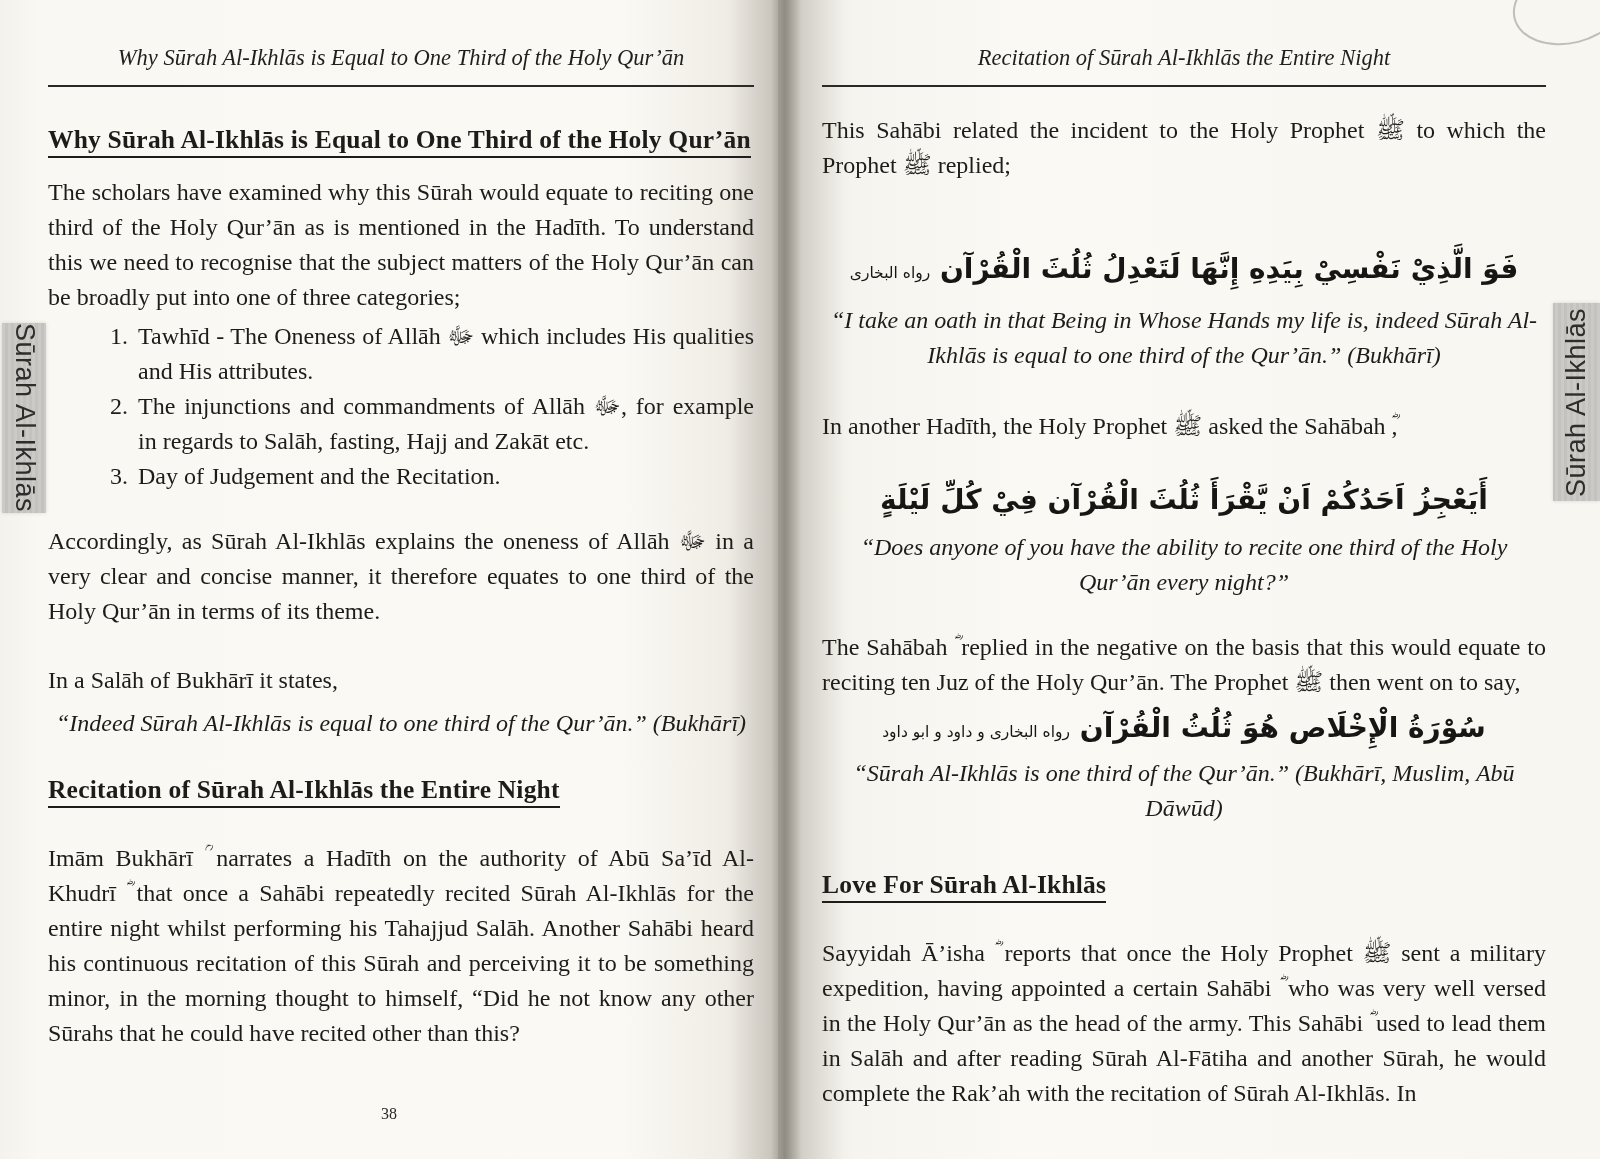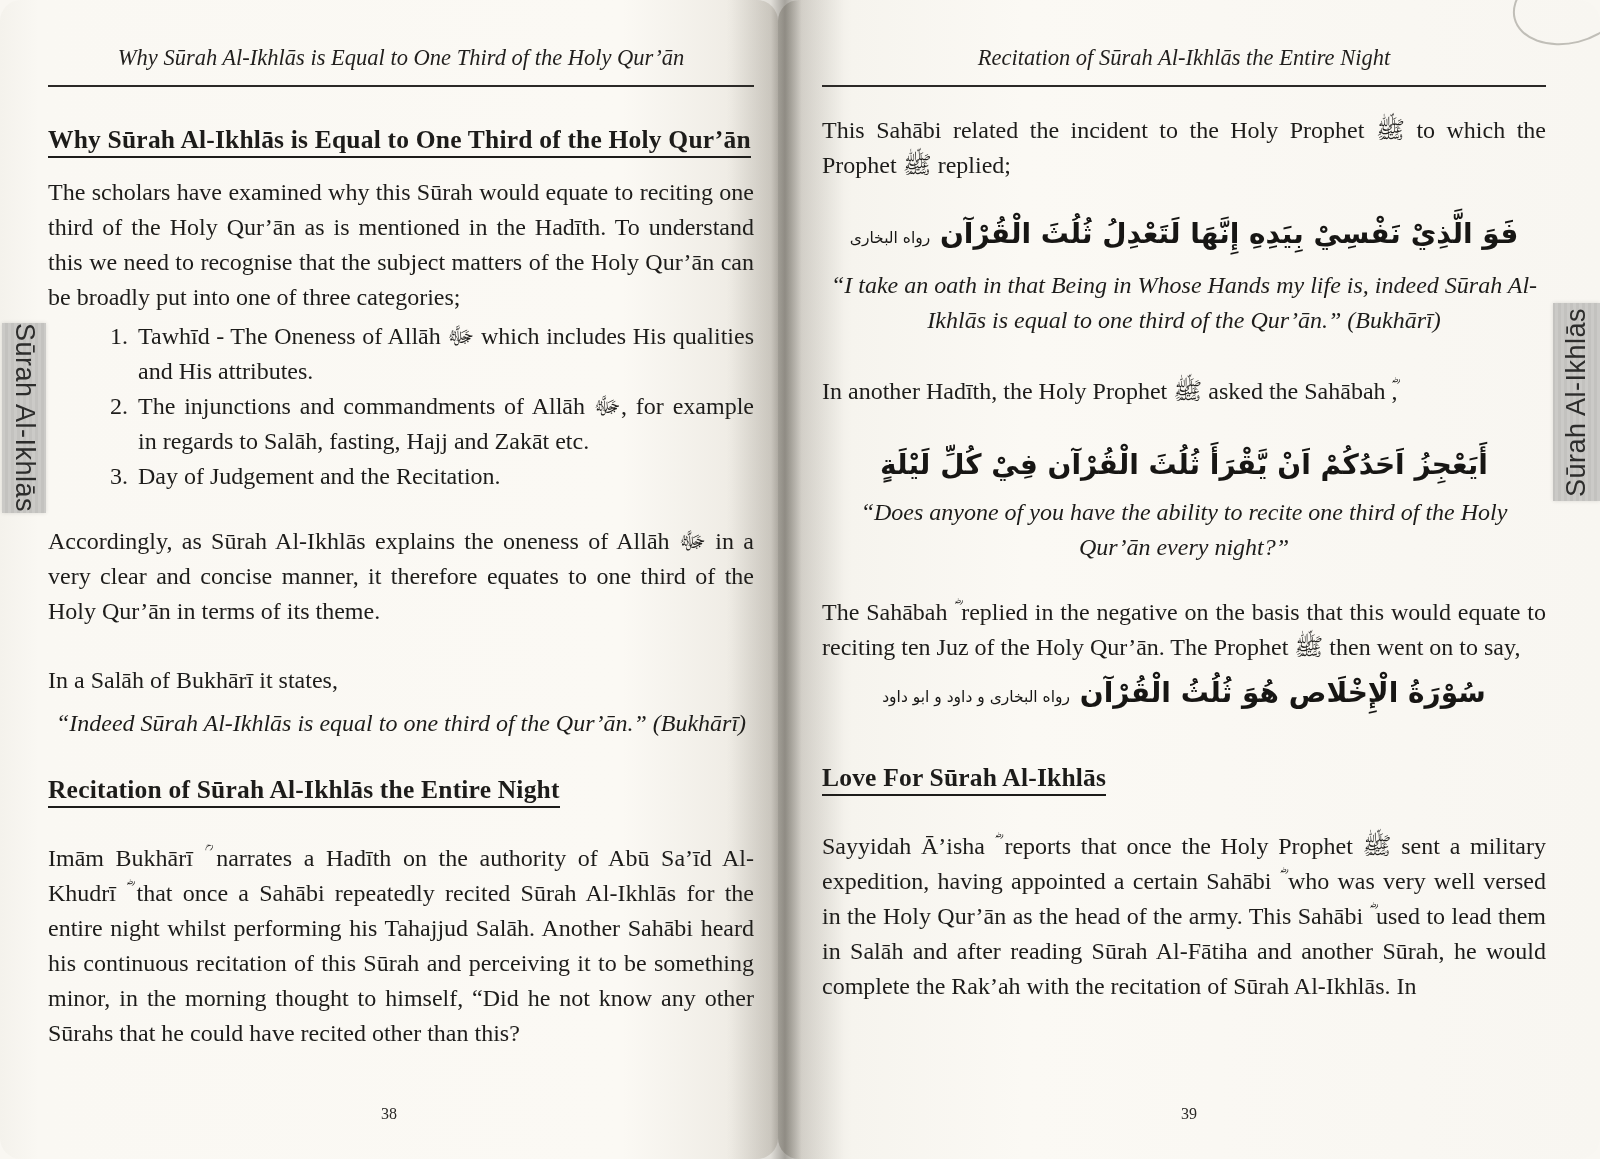"Why Sūrah Al-Ikhlās is Equal" .page { border-radius: 21px -> none }
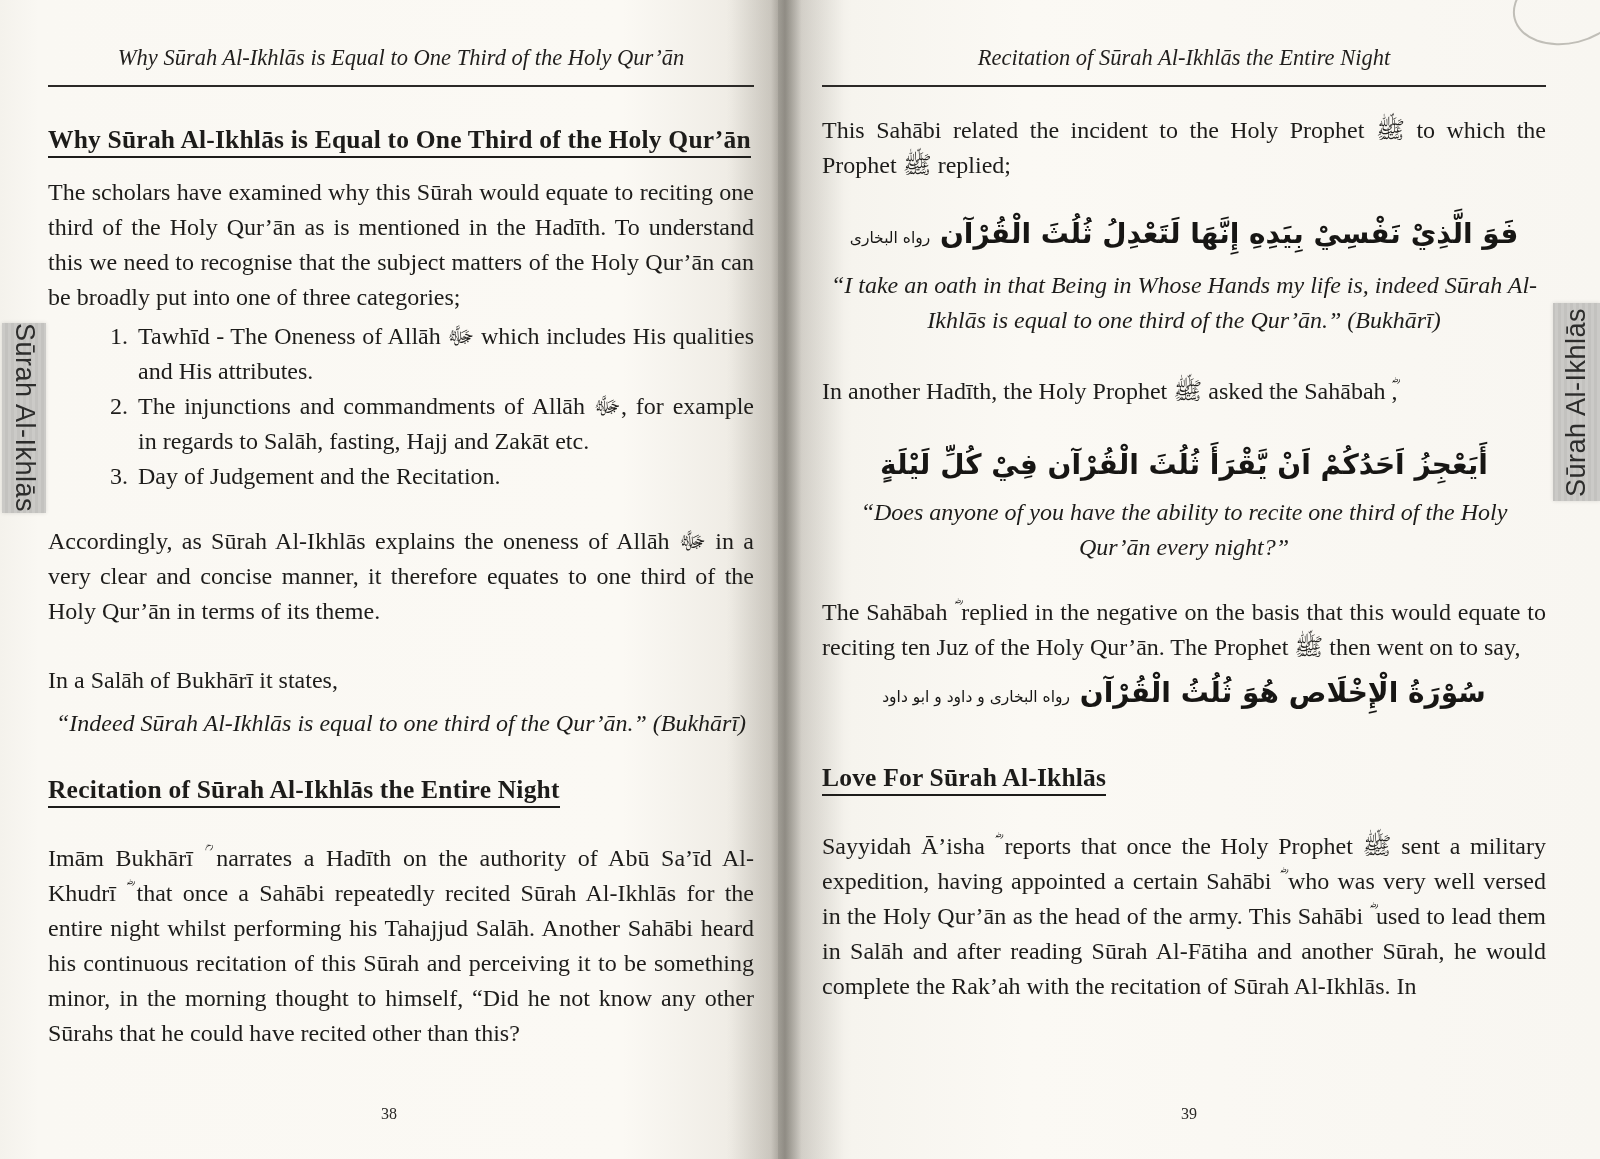"فَوَ الَّذِيْ نَفْسِيْ بِيَدِهِ إِنَّهَا" div.arabic { margin-top: 29px -> 64px }
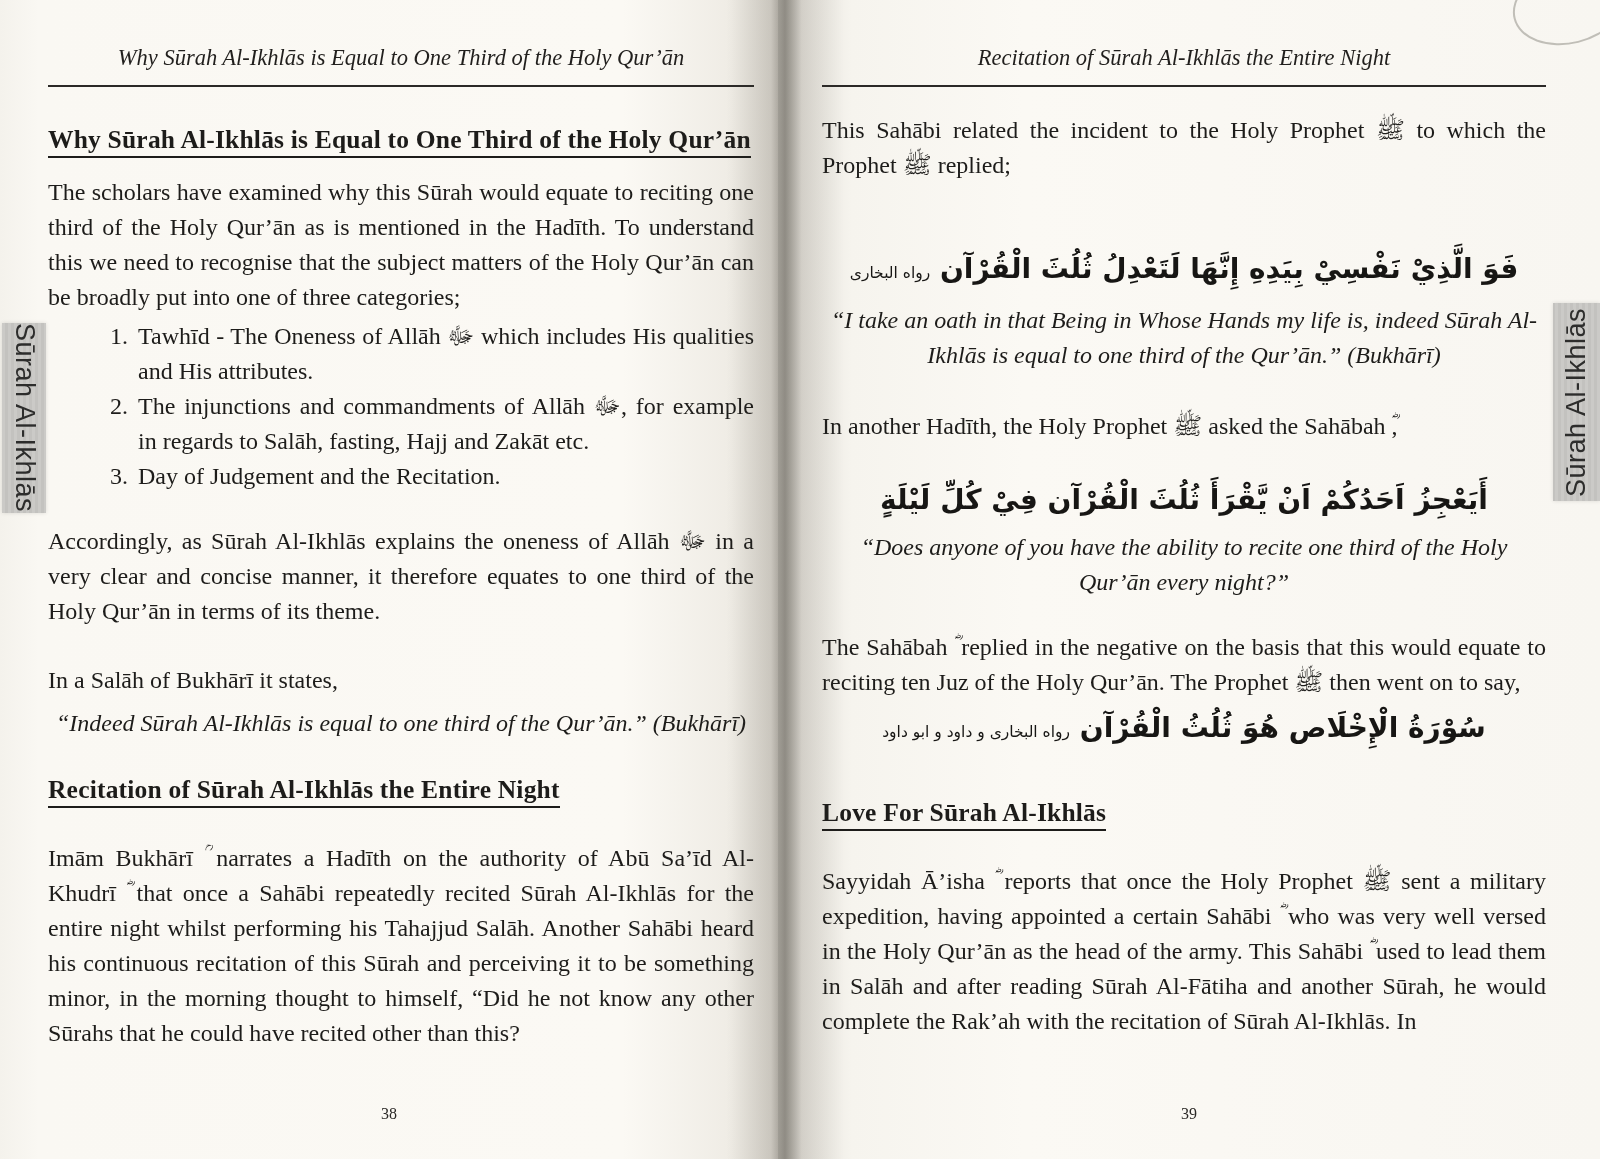"“Sūrah Al-Ikhlās is one third" p.translation { html: none -> <p>“Sūrah Al-Ikhlās is one third of the Qur’ān.” (Bukhārī, Muslim, Abū Dāwūd)</p> }
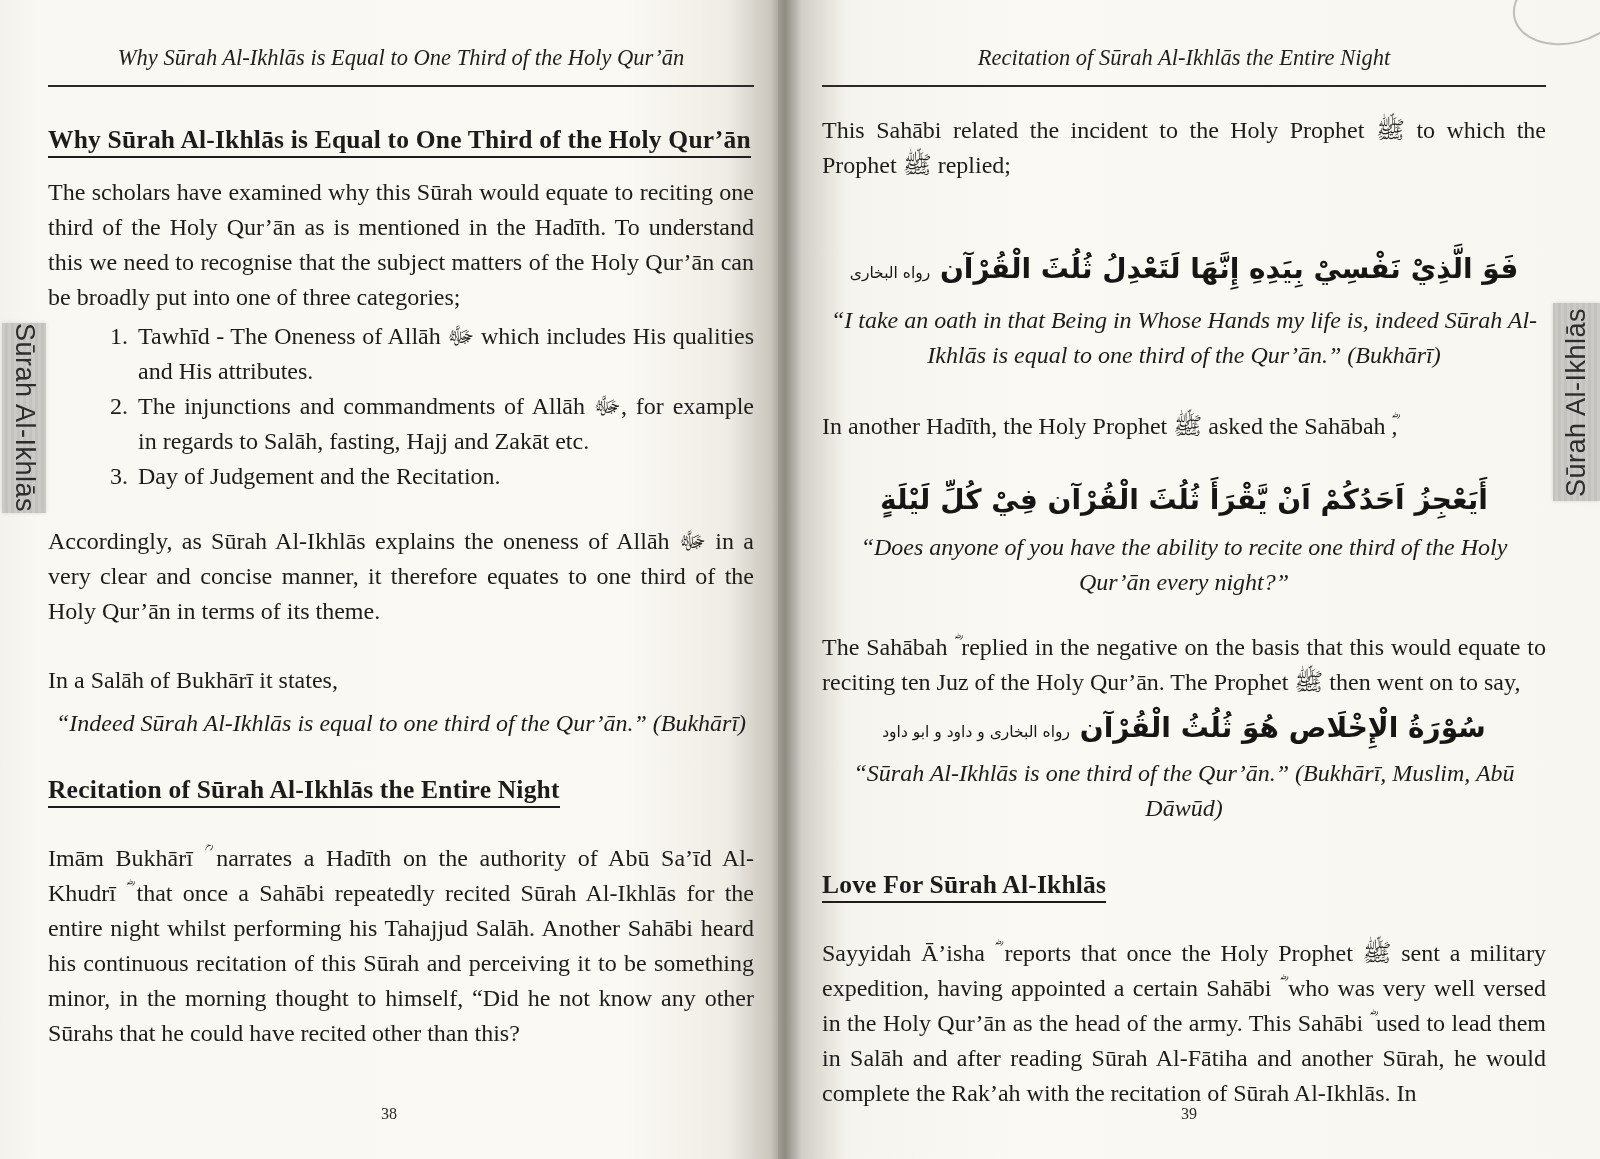"39" div.pagenum { html: <div>39</div> -> none }
